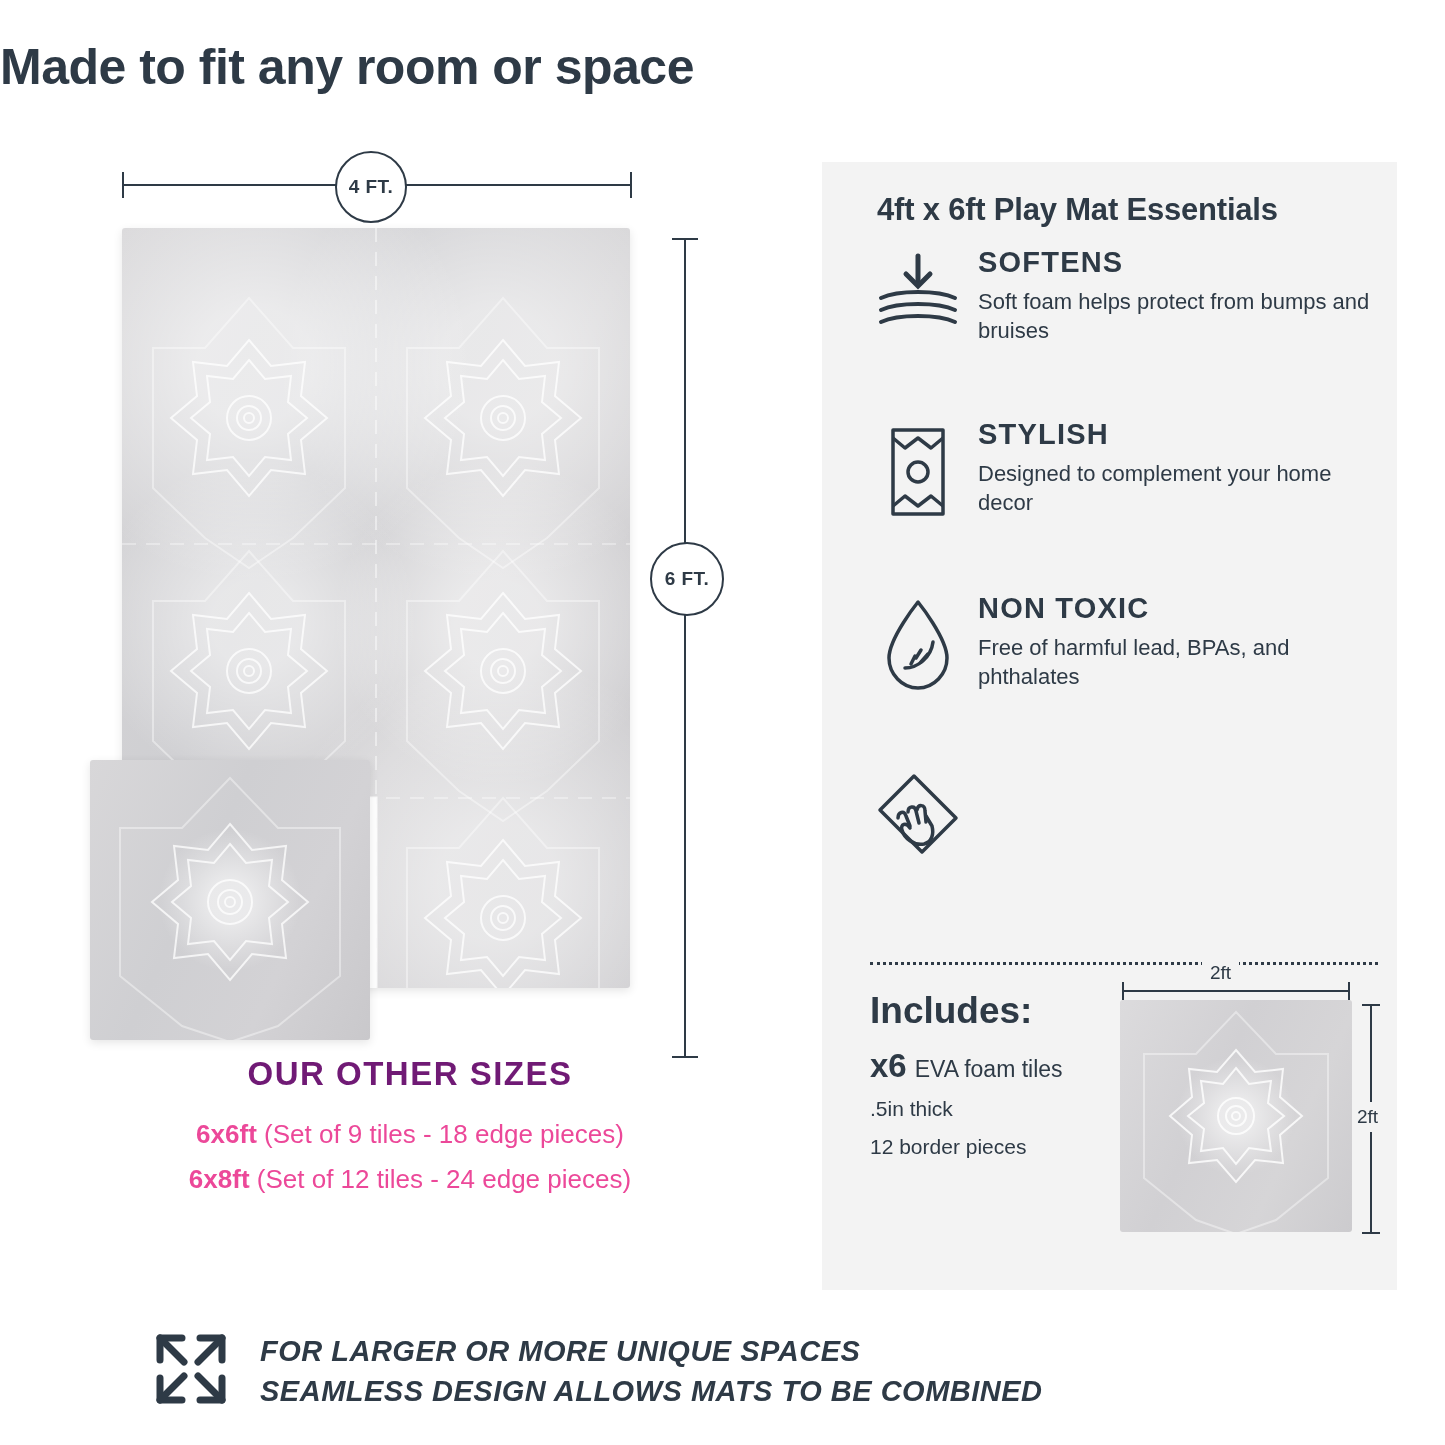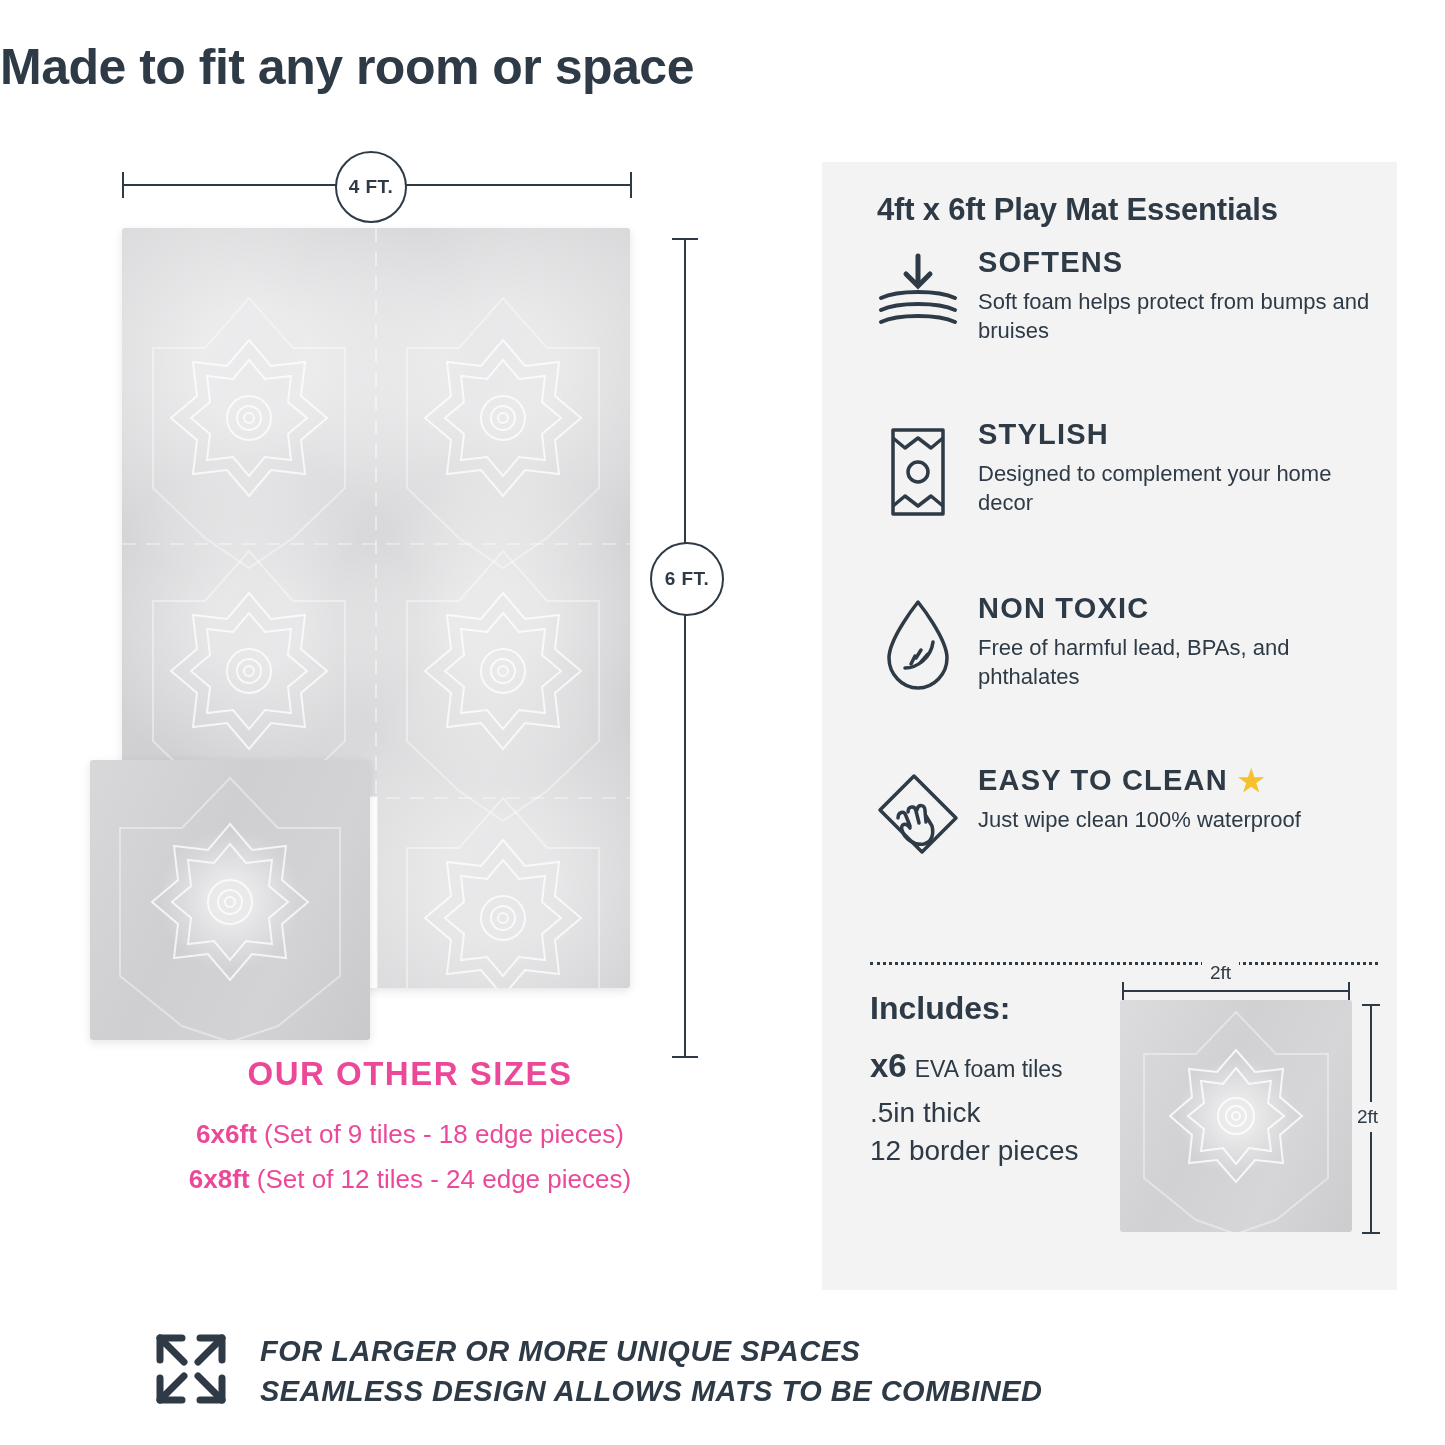"EASY TO CLEAN" div.ftext { html: <div> <h3> <span>EASY TO CLEAN</span> <span>★</span> </h3> <p>Just wipe clean 100% waterproof</p> </div> -> none }
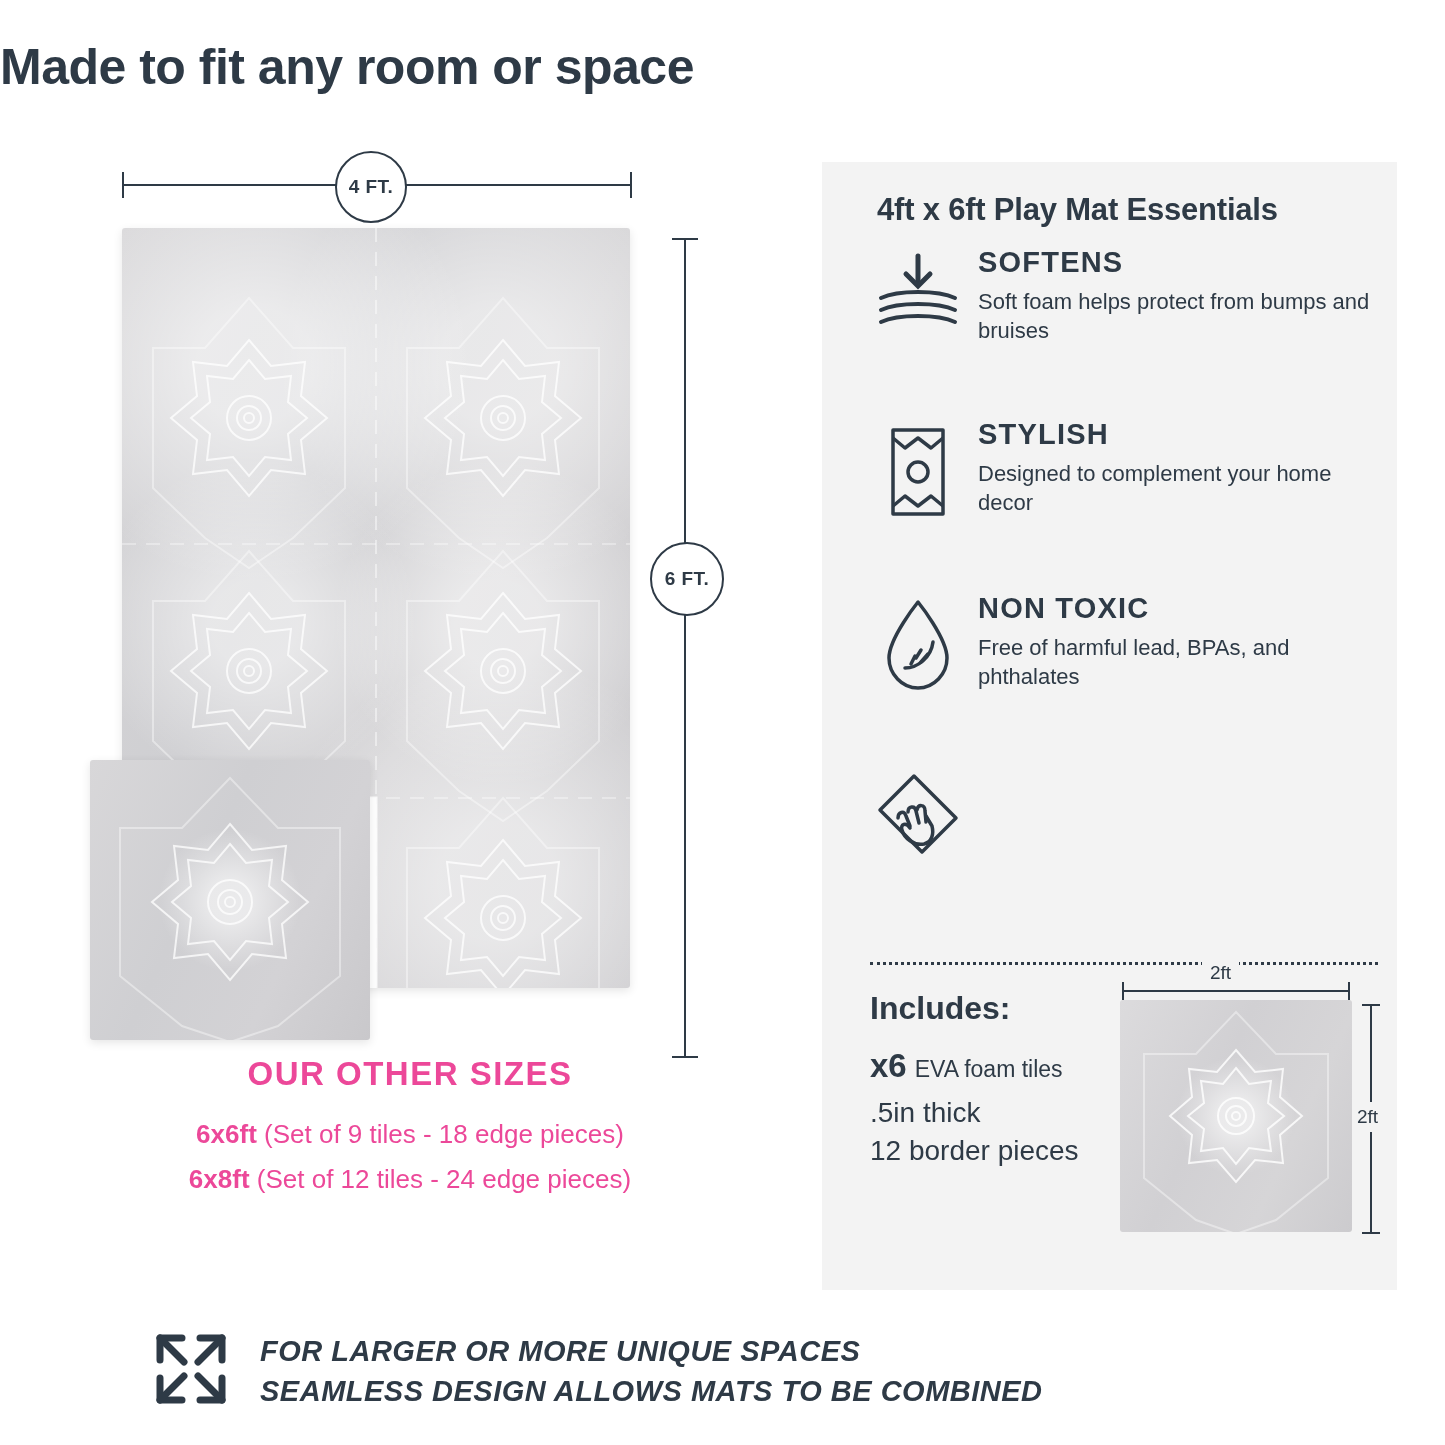"Includes:" .includes-label { font-size: 32px -> 37px }
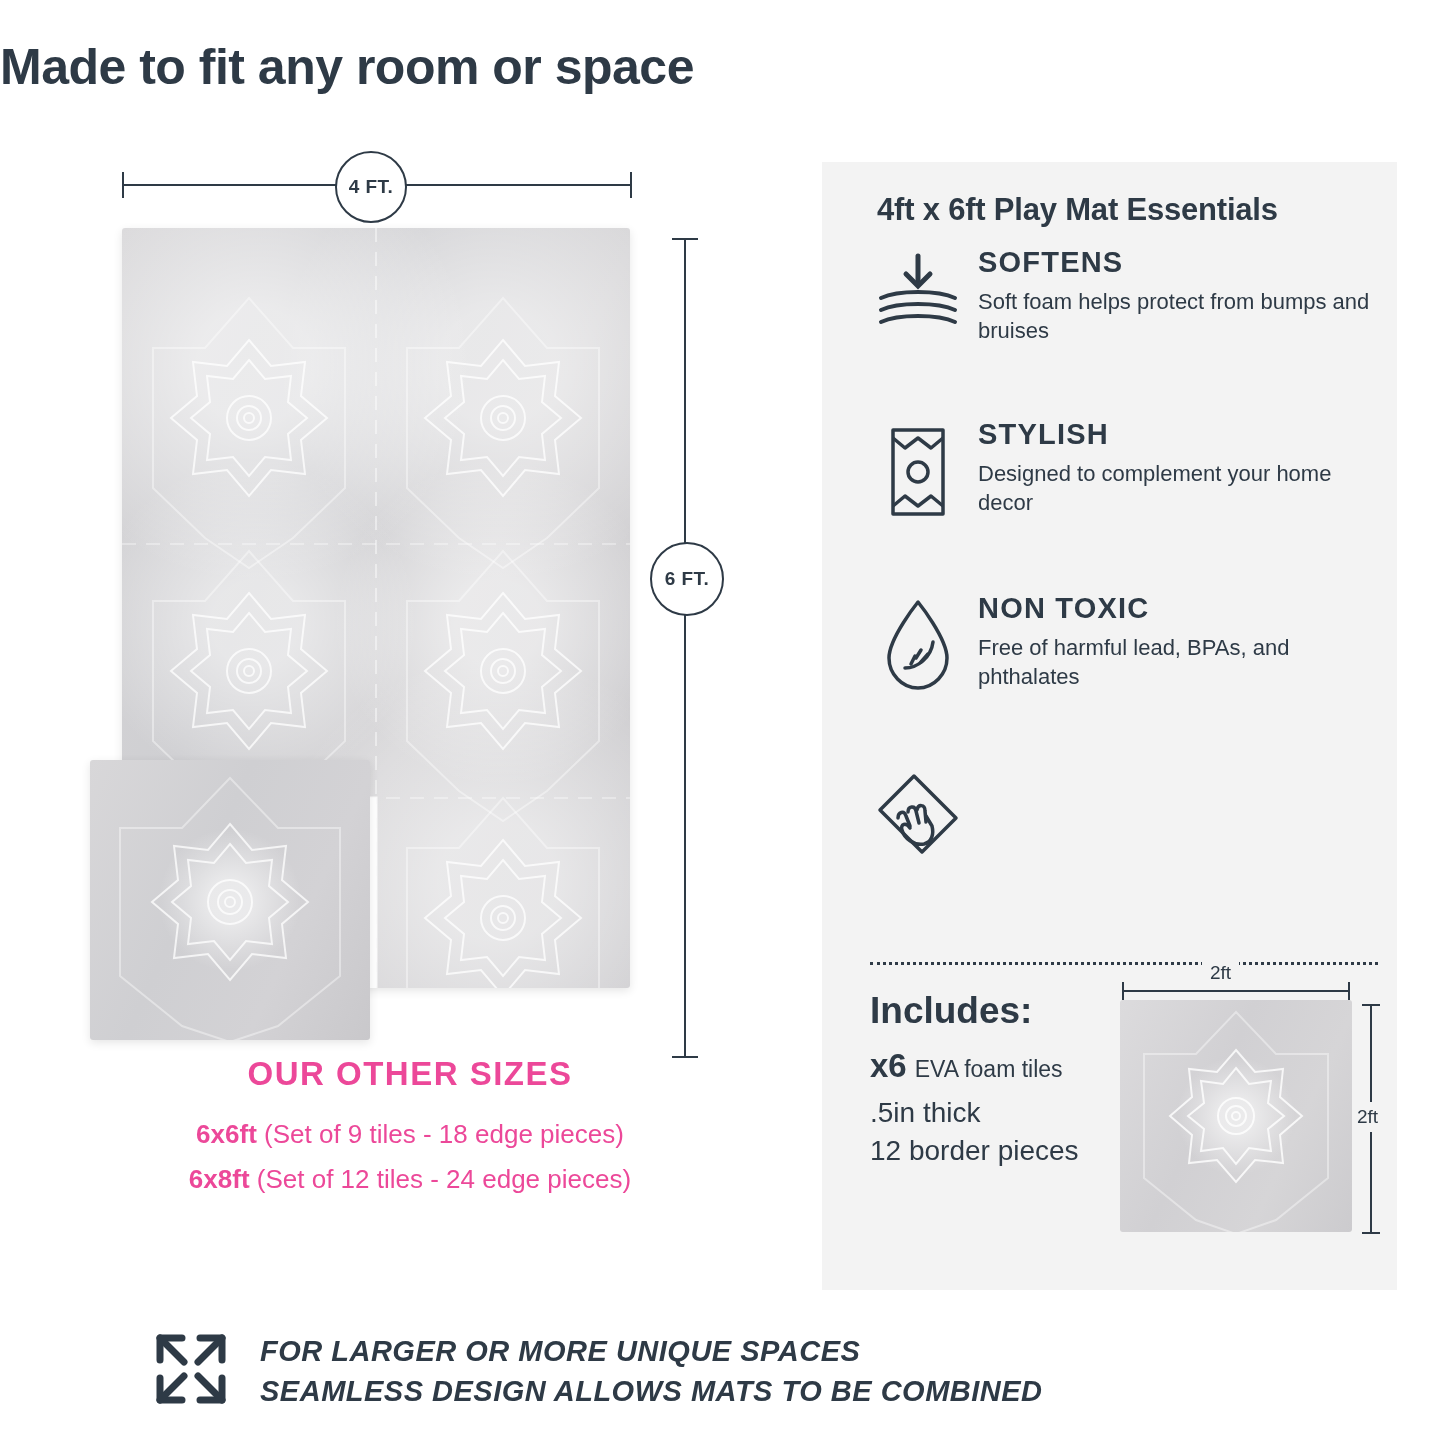"OUR OTHER SIZES" .other-sizes h2 { color: #ec4899 -> #701a75 }
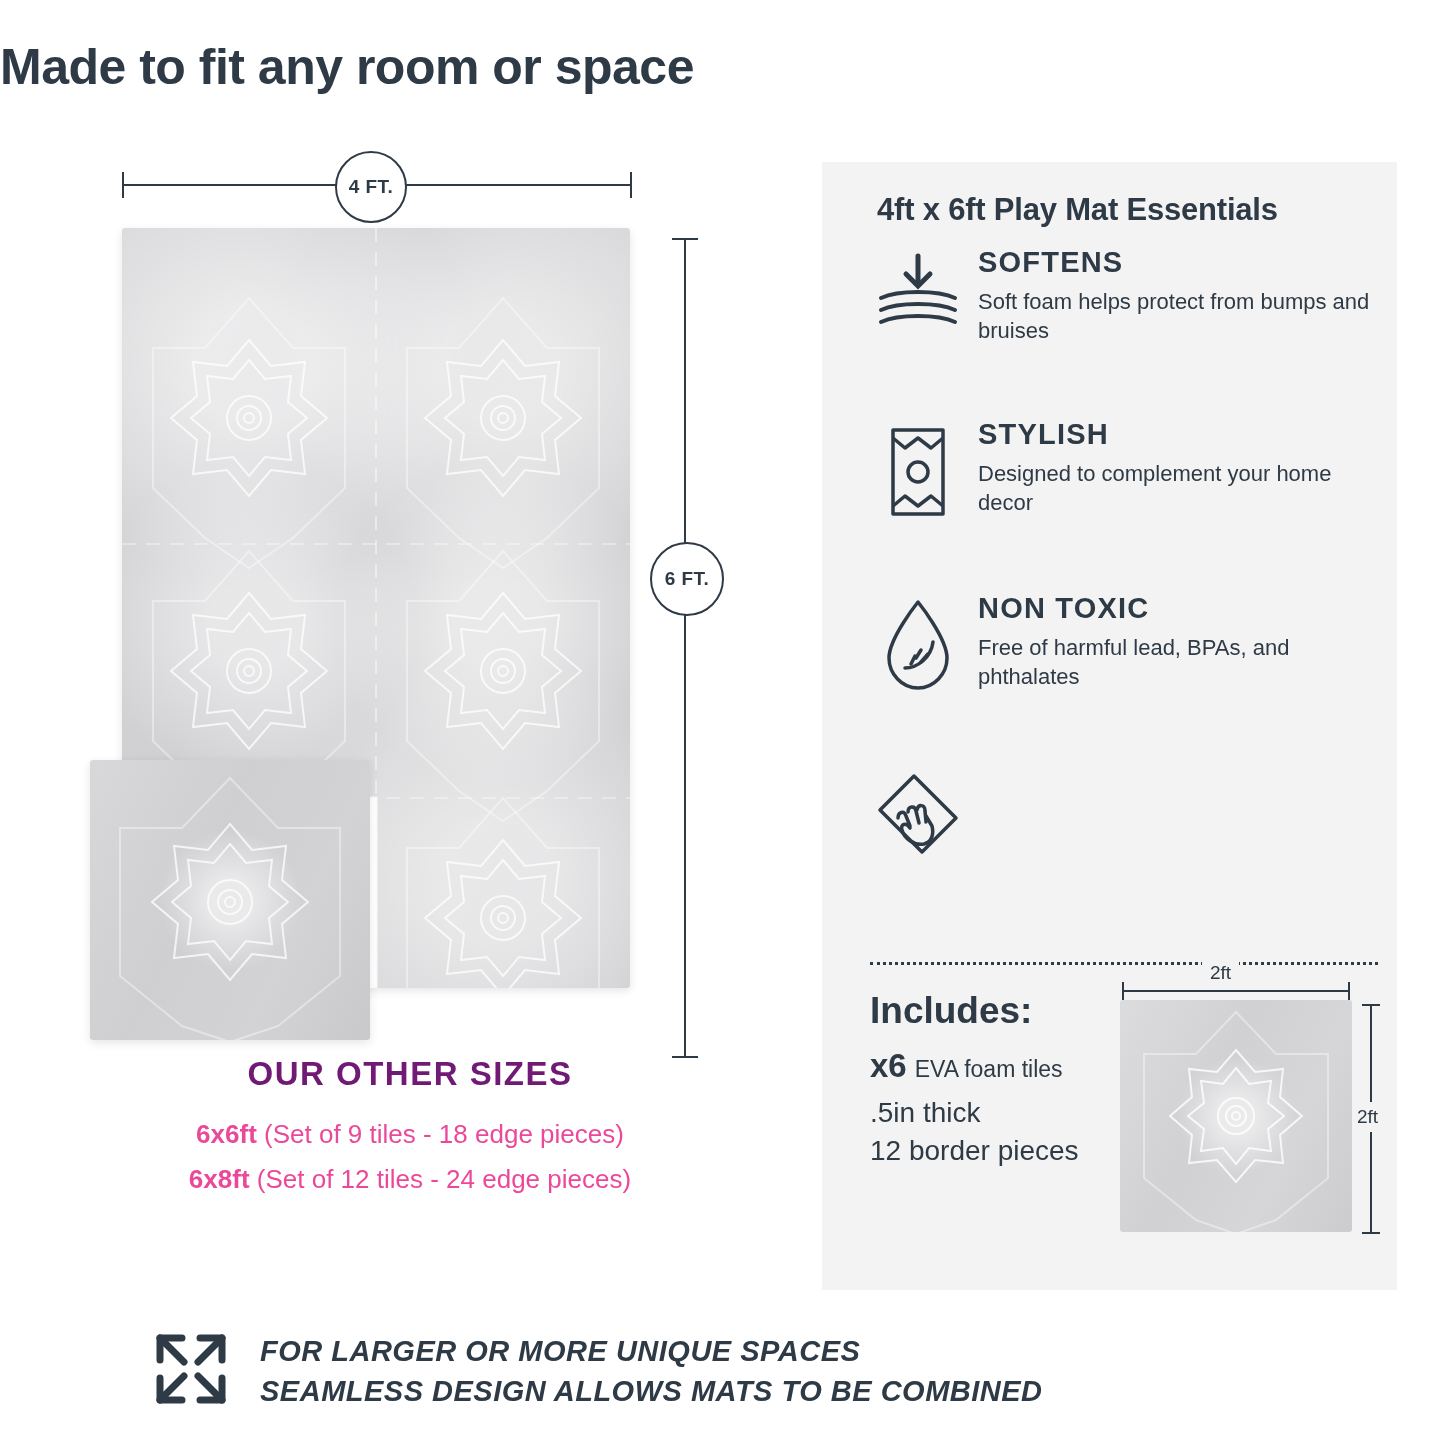".5in thick" .includes-line { font-size: 28px -> 21px }
